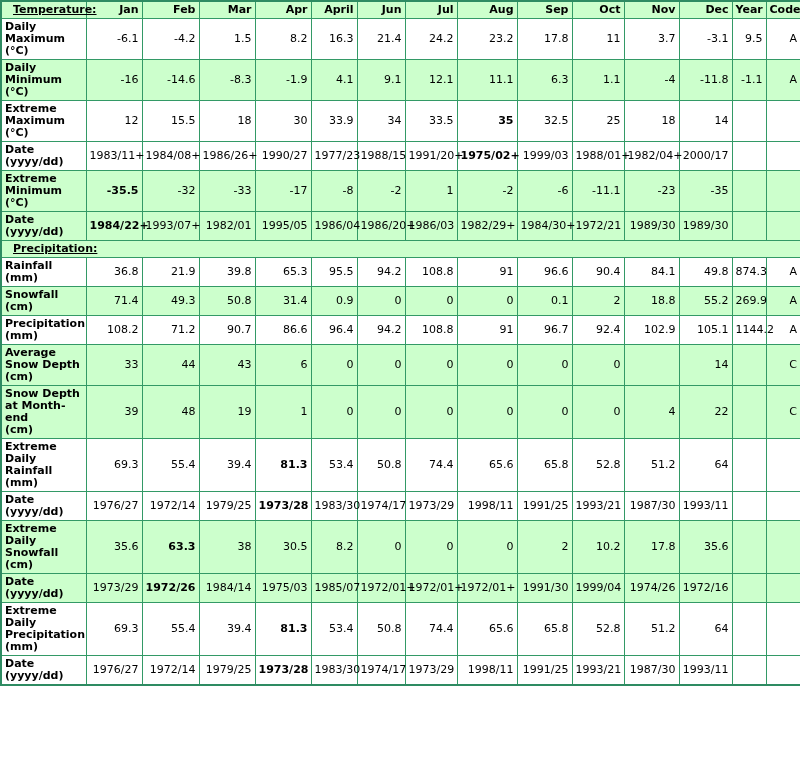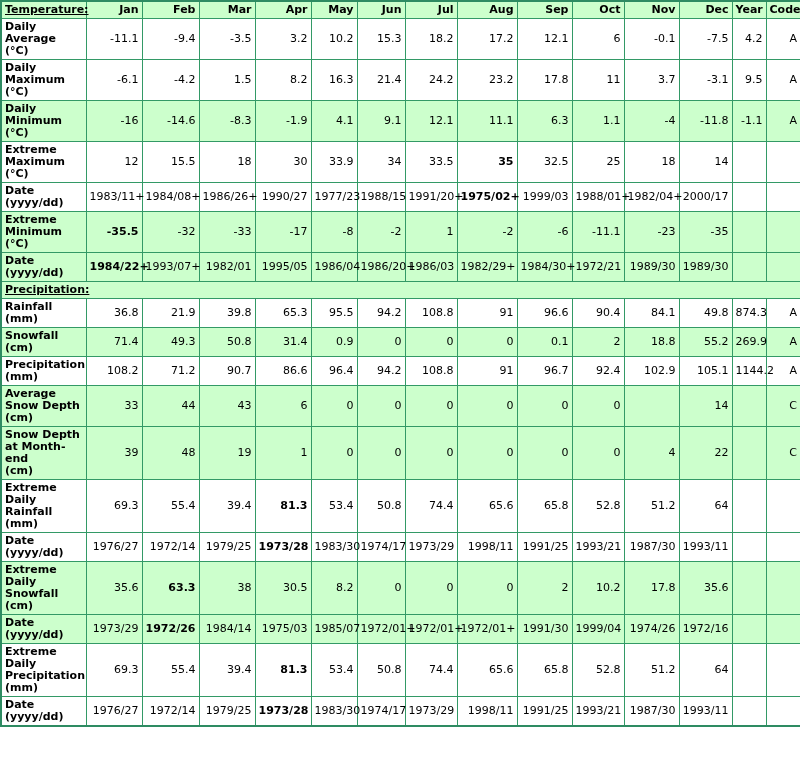"Temperature:" td.section .u { margin-left: none -> 8px }
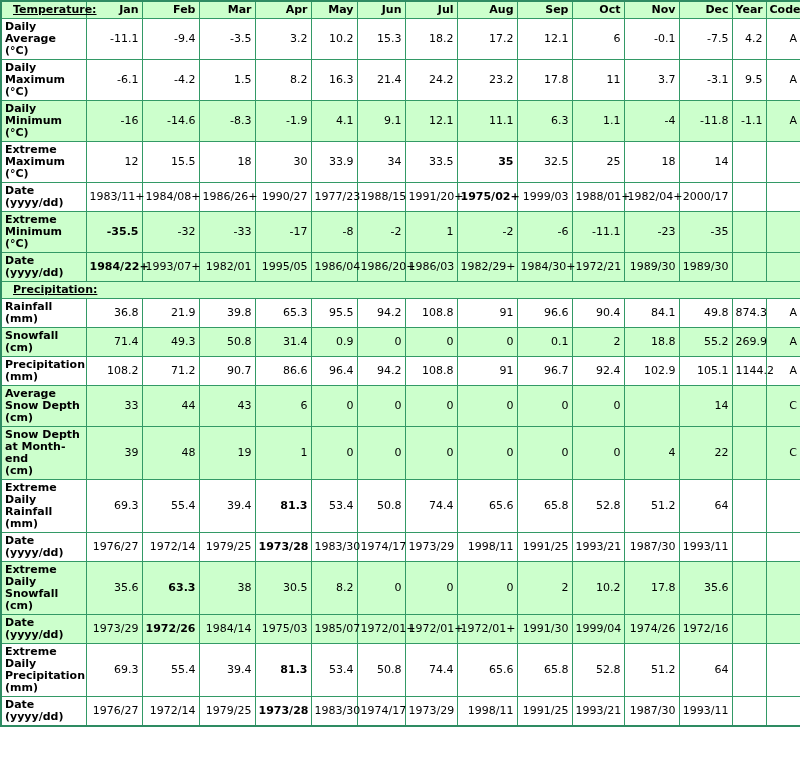"May" td.colhead { text: May -> April }
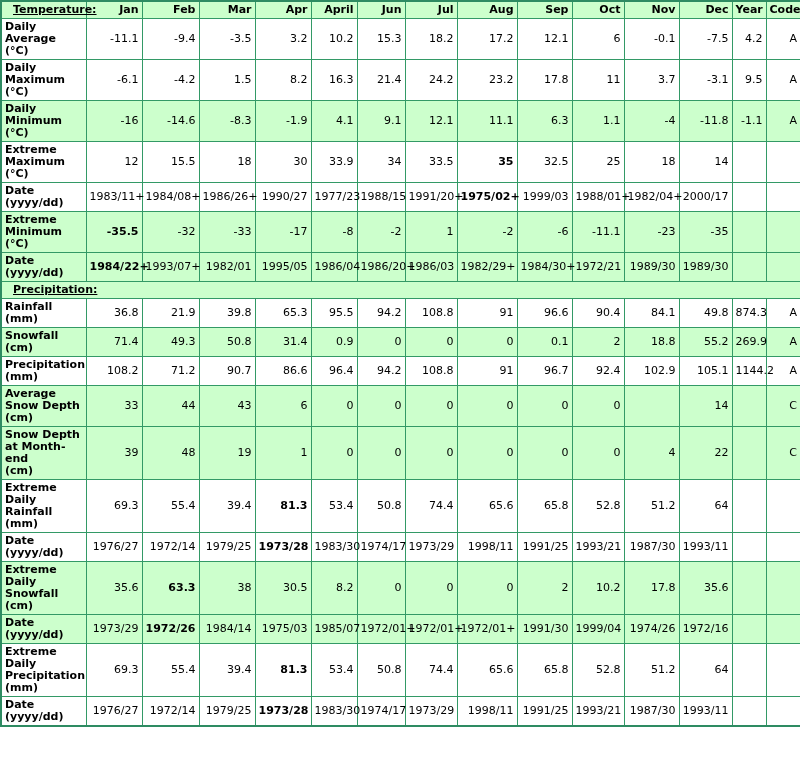"Daily Average" tr.plain { html: <tr> <td>Daily Average (°C)</td> <td>-11.1</td> <td>-9.4</td> <td>-3.5</td> <td>3.2</td> <td>10.2</td> <td>15.3</td> <td>18.2</td> <td>17.2</td> <td>12.1</td> <td>6</td> <td>-0.1</td> <td>-7.5</td> <td>4.2</td> <td>A</td> </tr> -> none }
